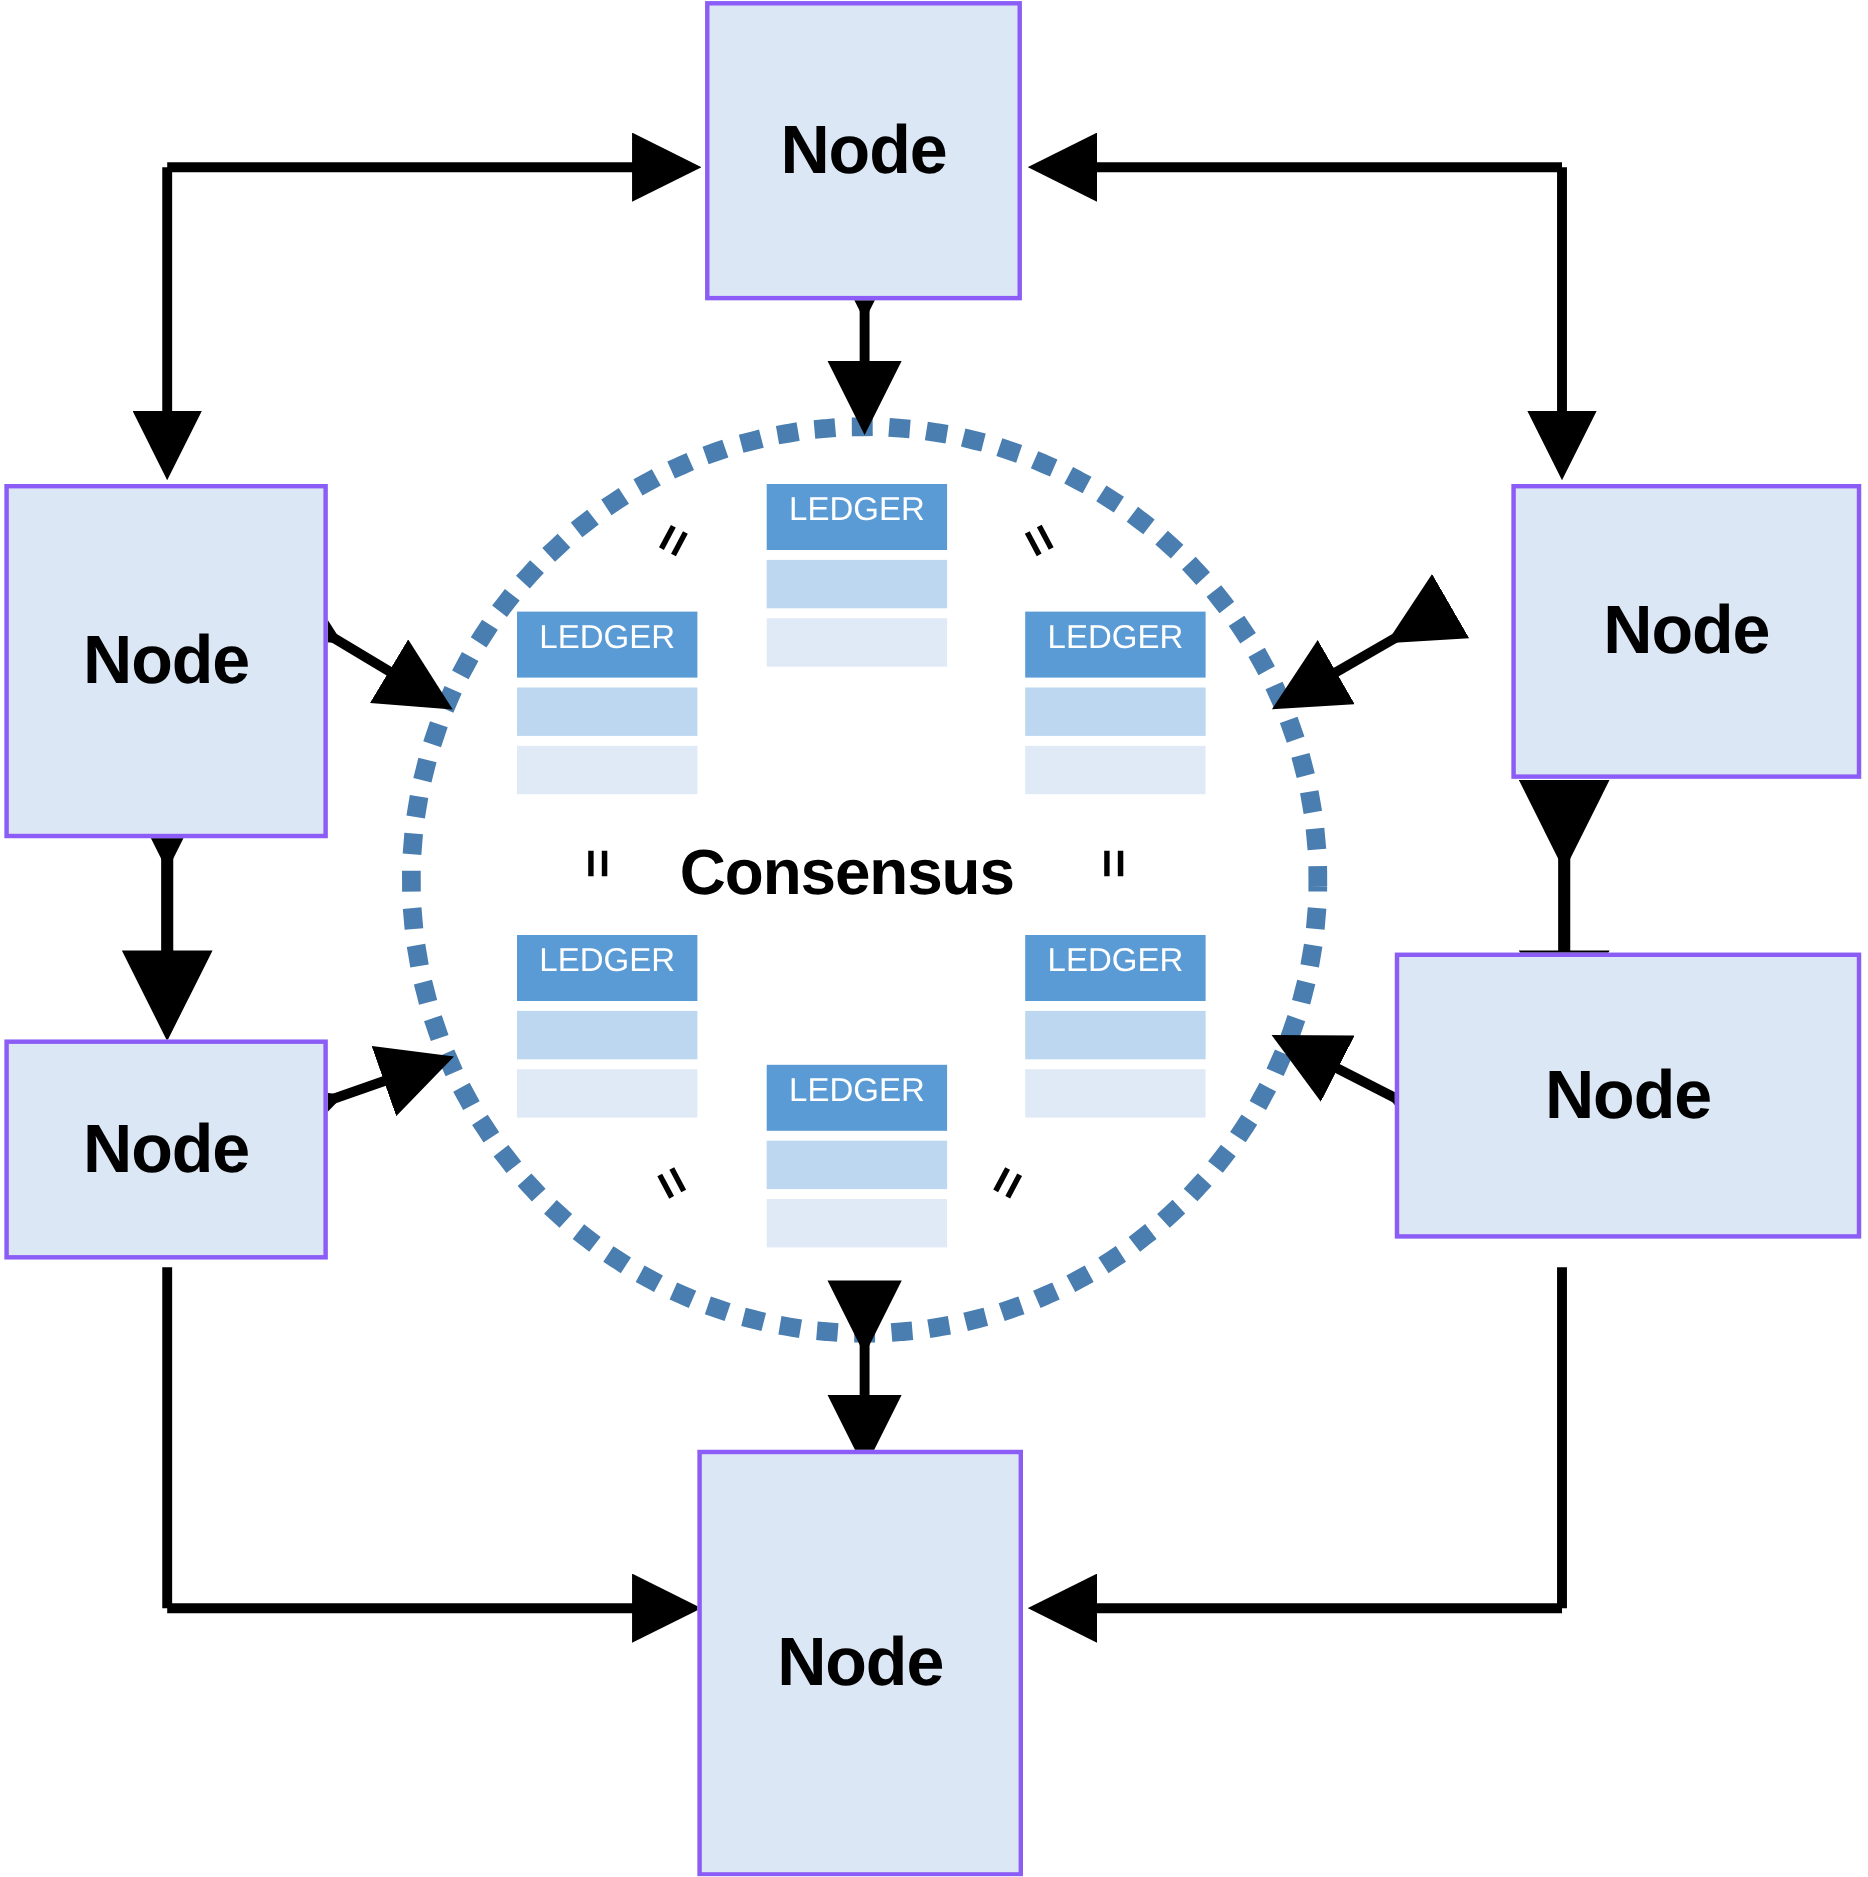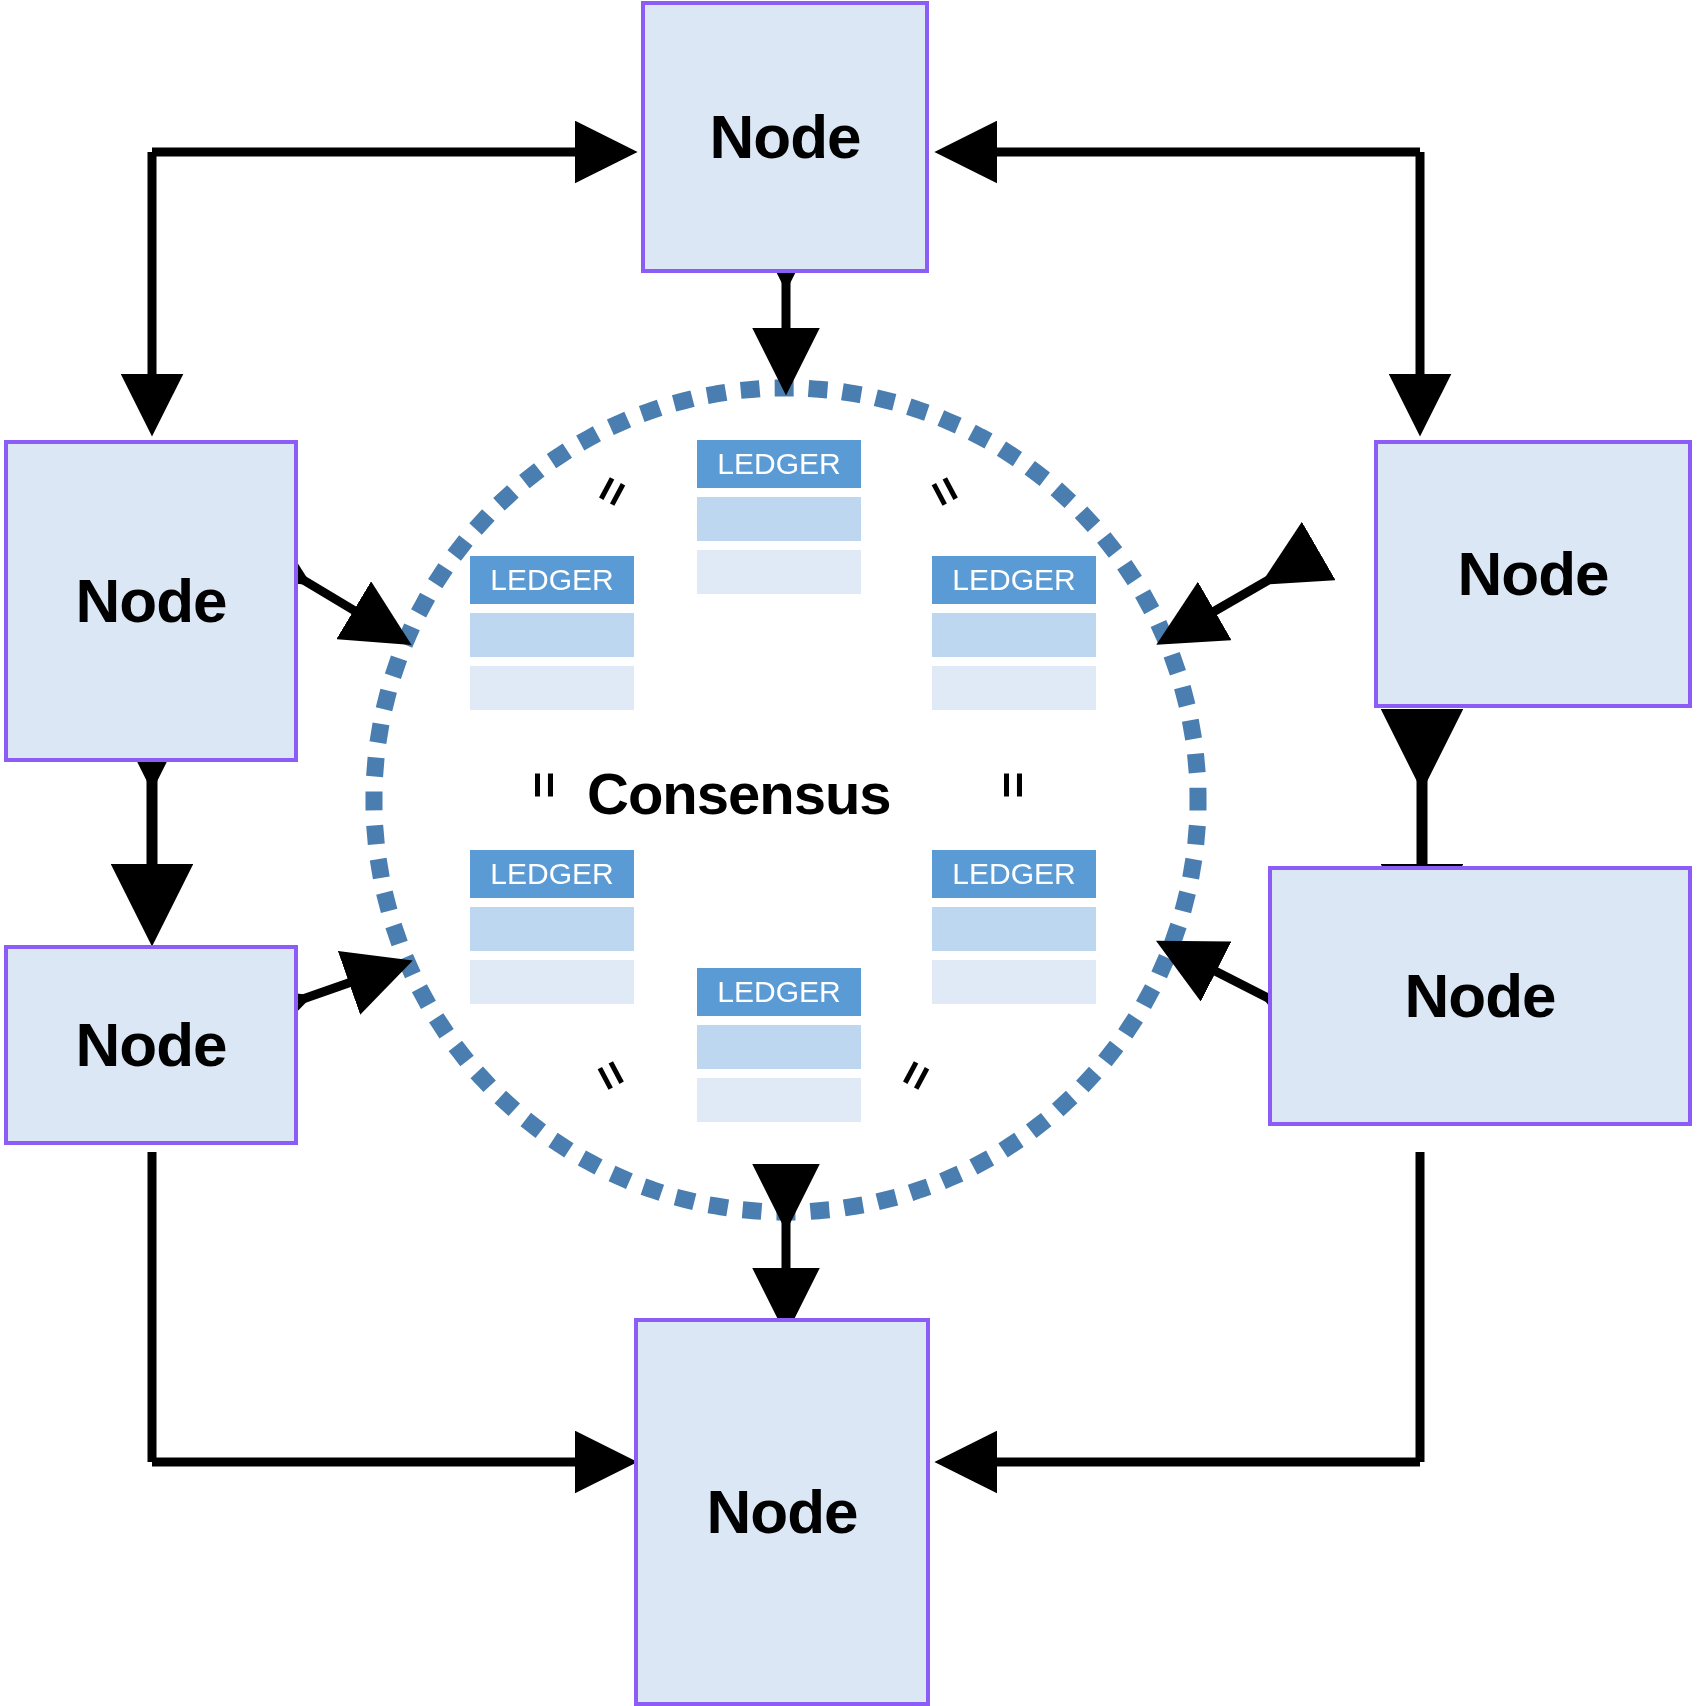"LEDGER" .ledger-header { height: 48px -> 60px }
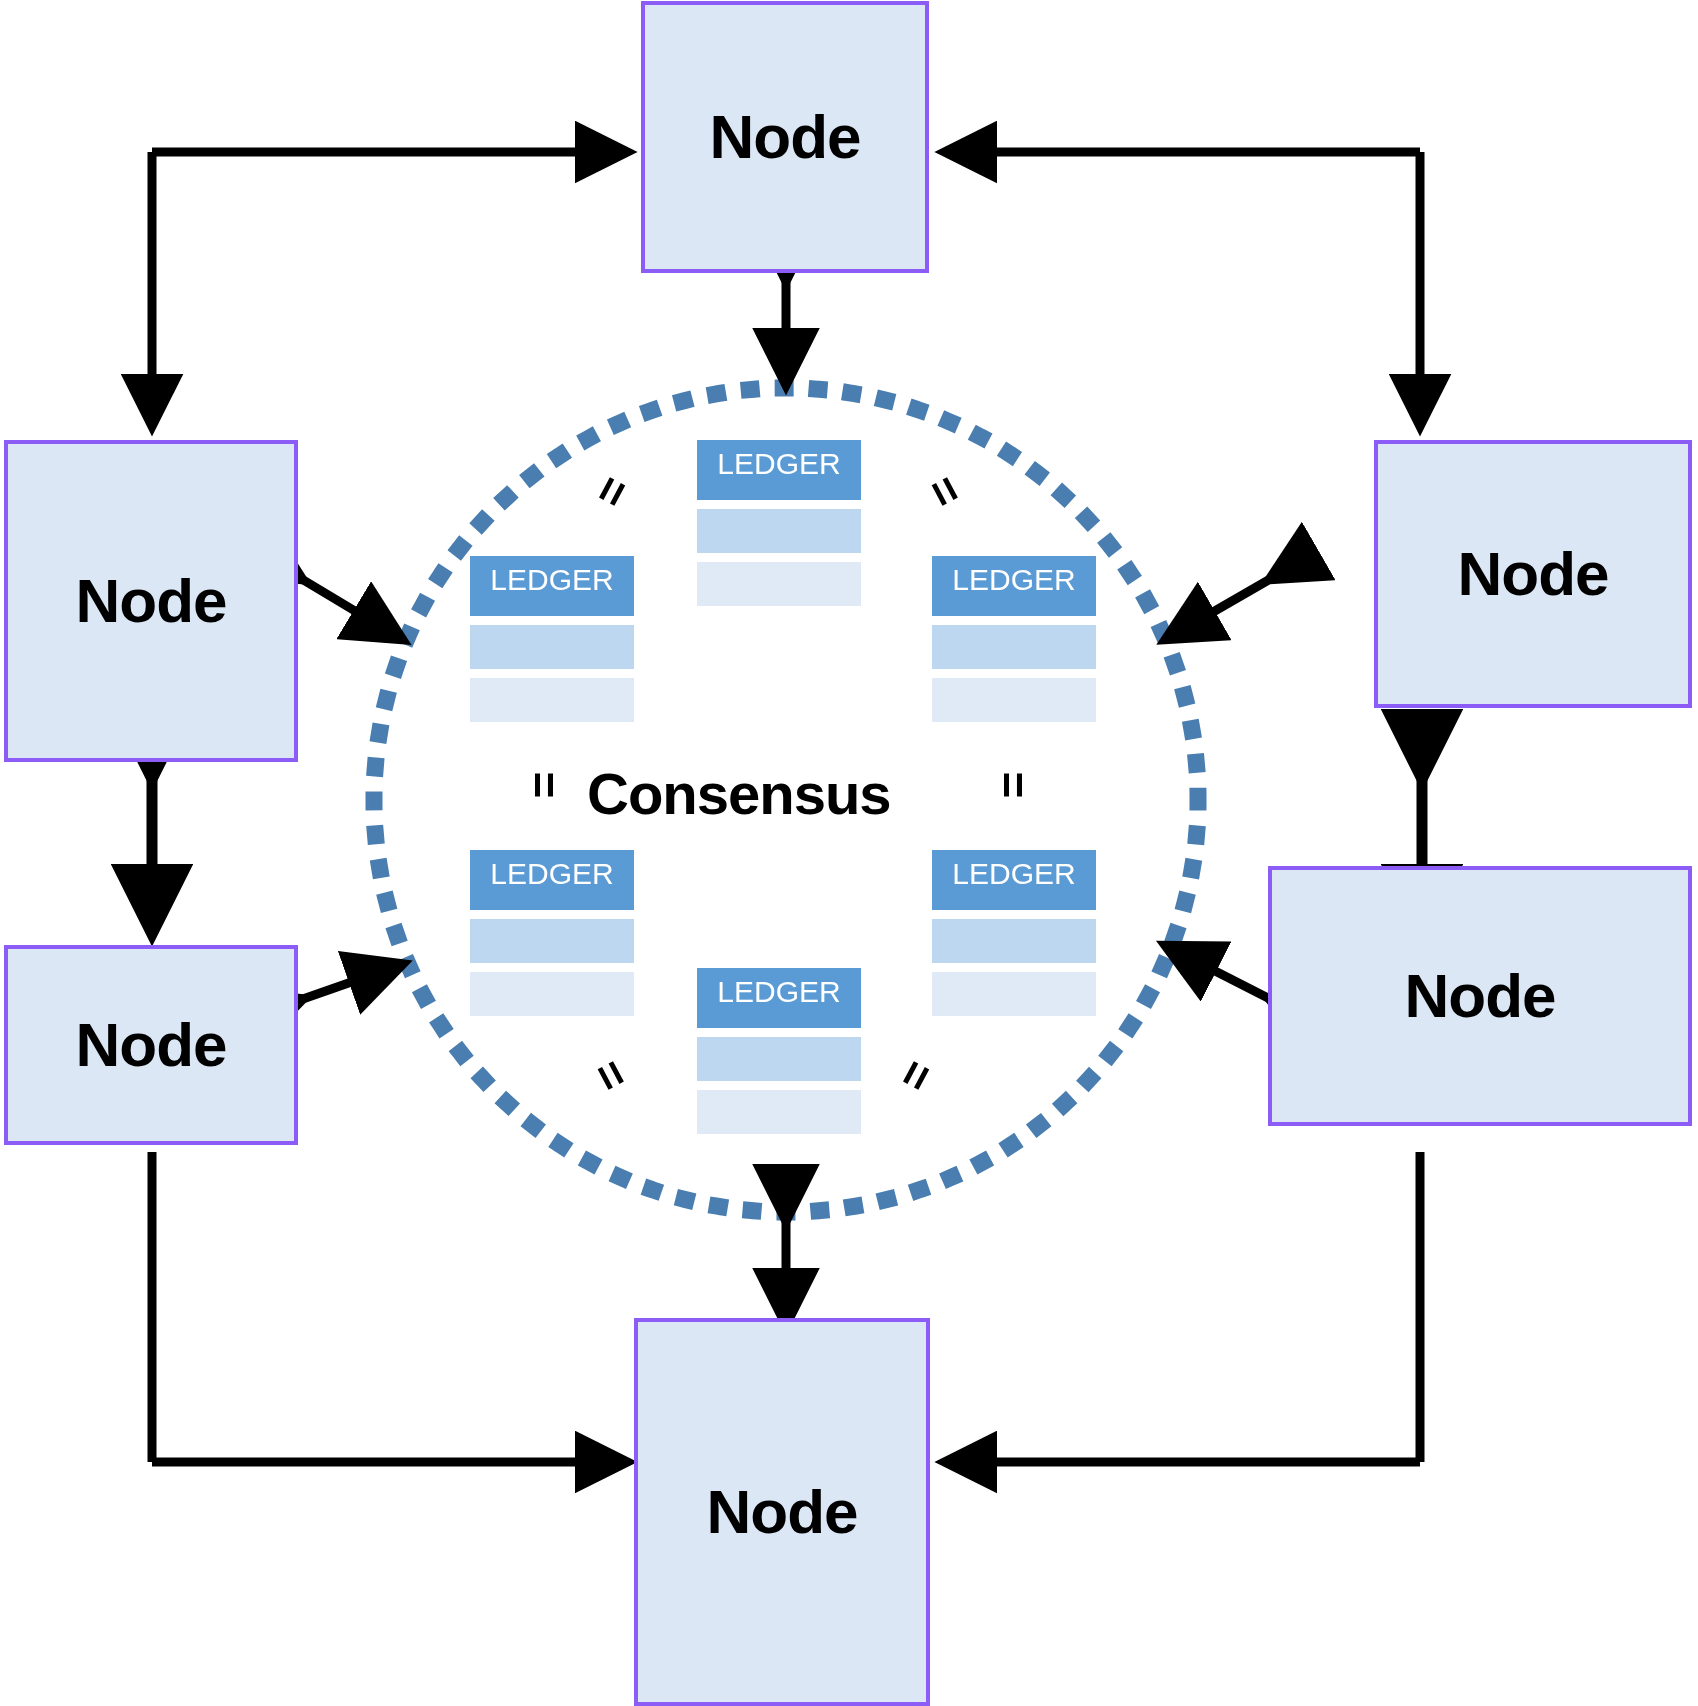"Consensus" div { left: 587px -> 618px }
